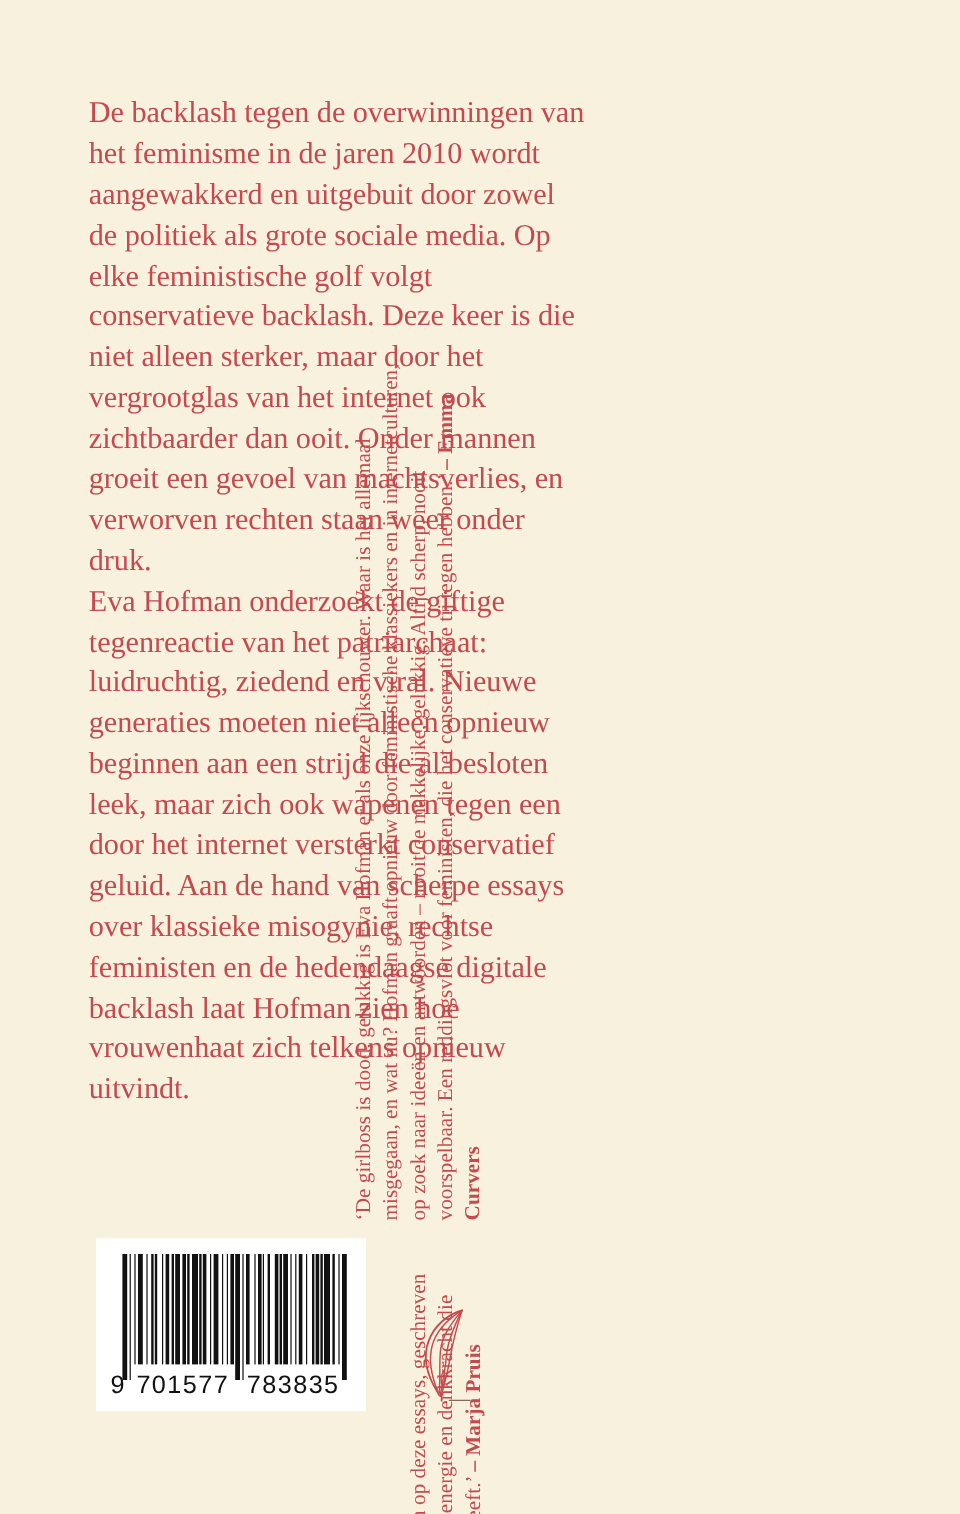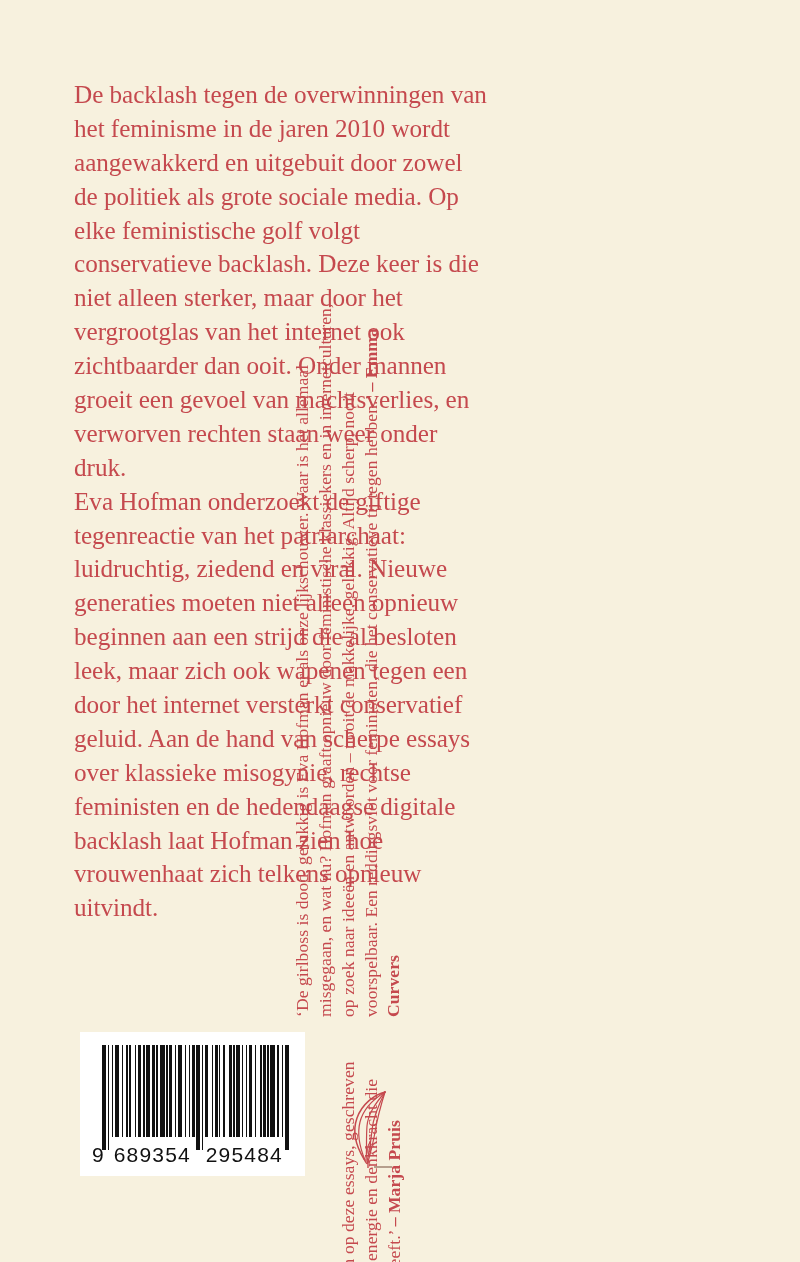"689354" span.grp-mid { text: 689354 -> 701577 }
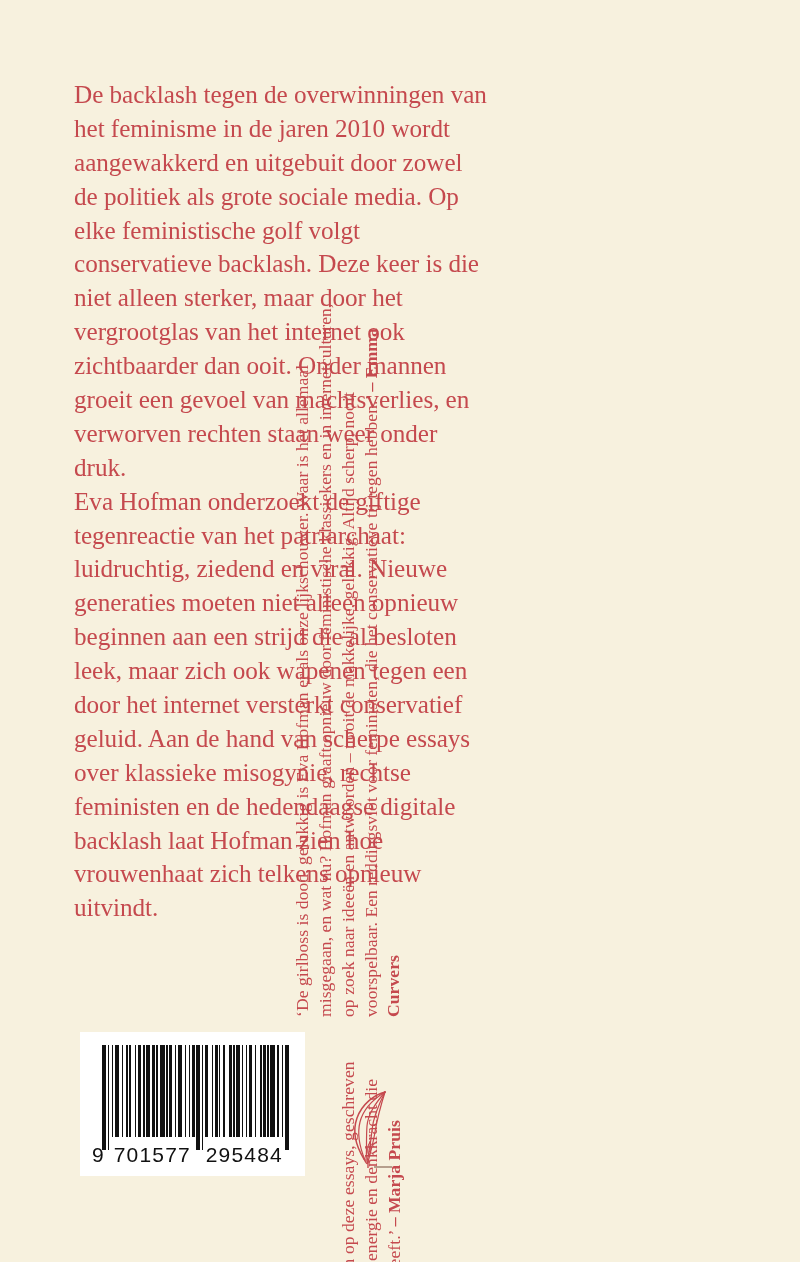"295484" span.grp-right { text: 295484 -> 783835 }
